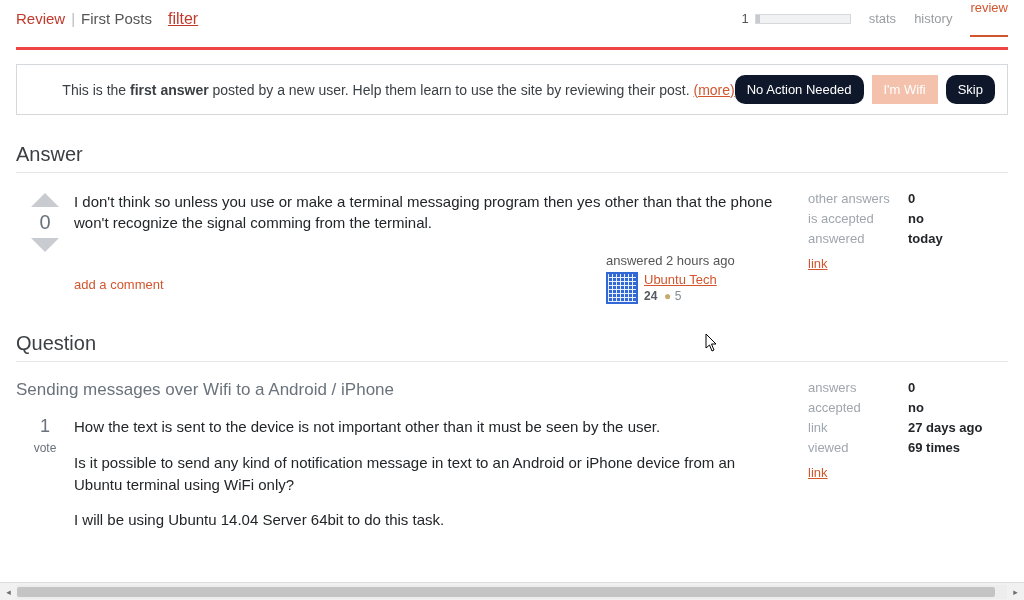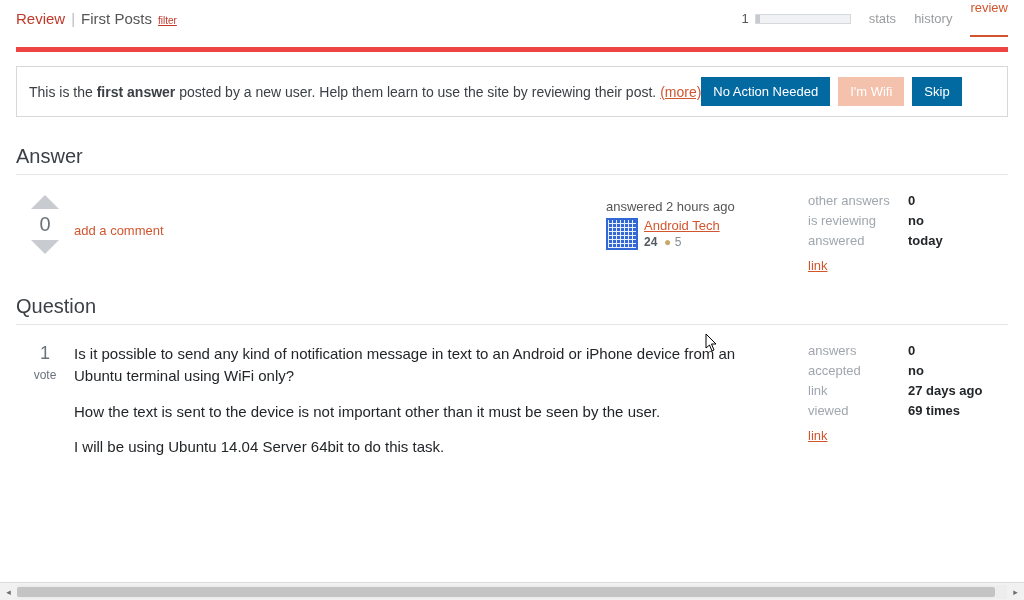"Review" .topbar { border-bottom: 5px solid #ef4444 -> 3px solid #ef4444 }
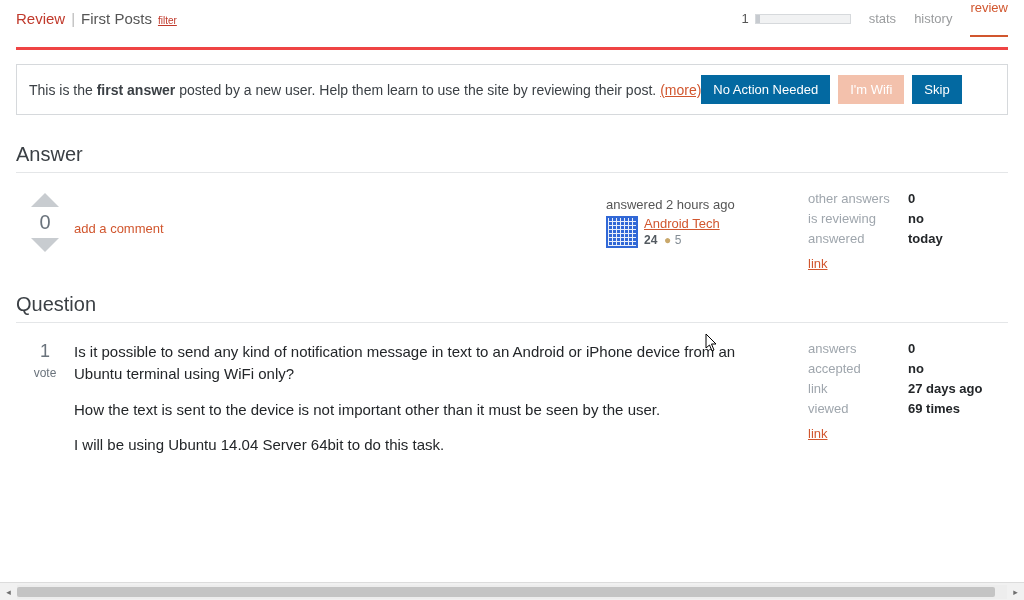"filter" .topbar-left .filter { font-size: 10px -> 16px; margin-left: none -> 10px }
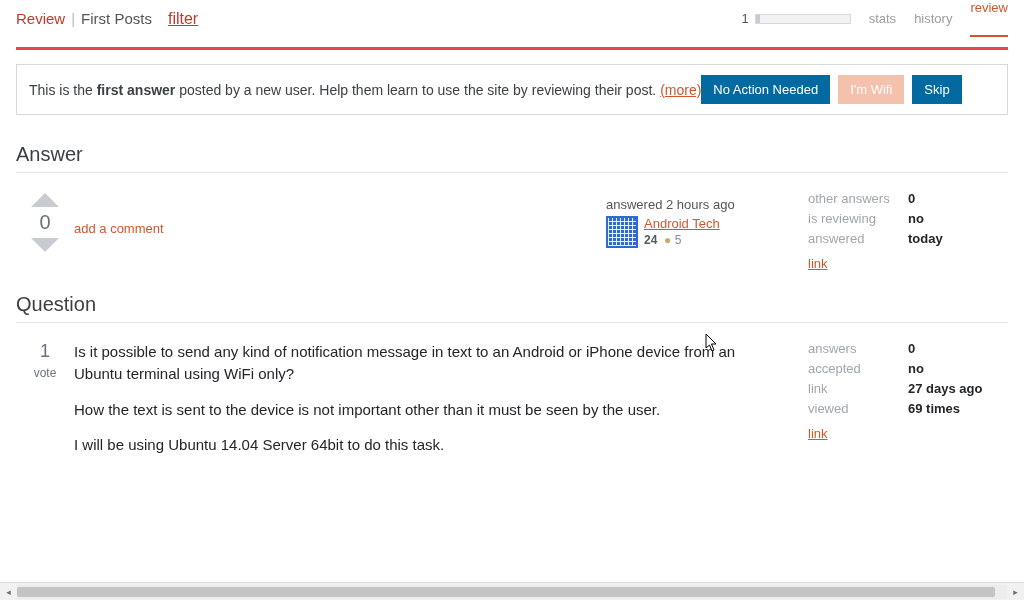"This is the first answer" .notice-box { justify-content: flex-start -> flex-end }
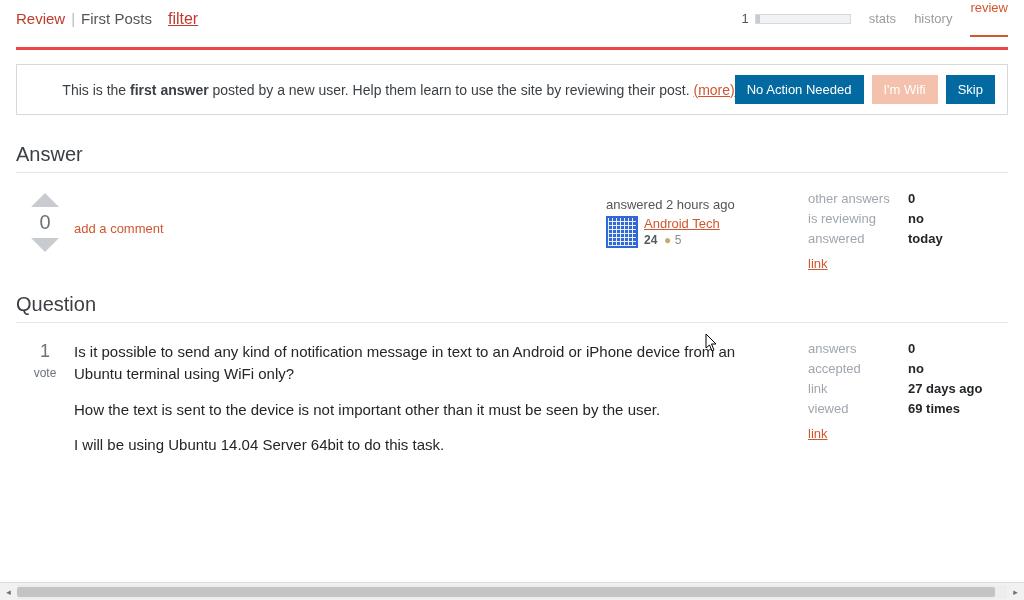"No Action Needed" .btn-primary { background: #0369a1 -> #0f172a; border-radius: none -> 10px }
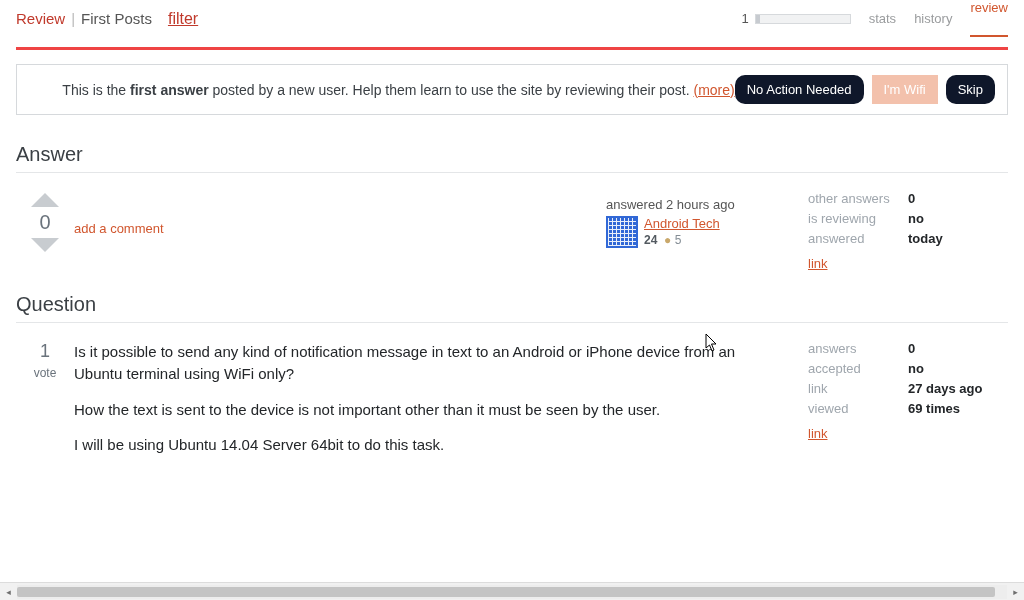"I don't think so unless" div.post-text { html: none -> <div>I don't think so unless you use or make a terminal messaging program then yes other than that the phone won't recognize the signal comming from the terminal.</div> }
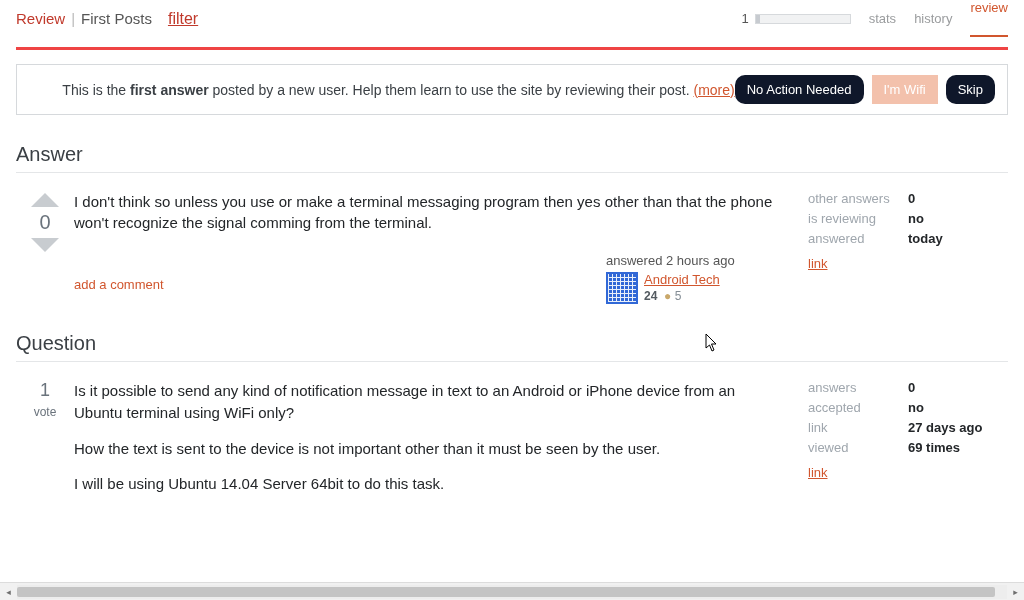"is reviewing" span.k { text: reviewing -> accepted }
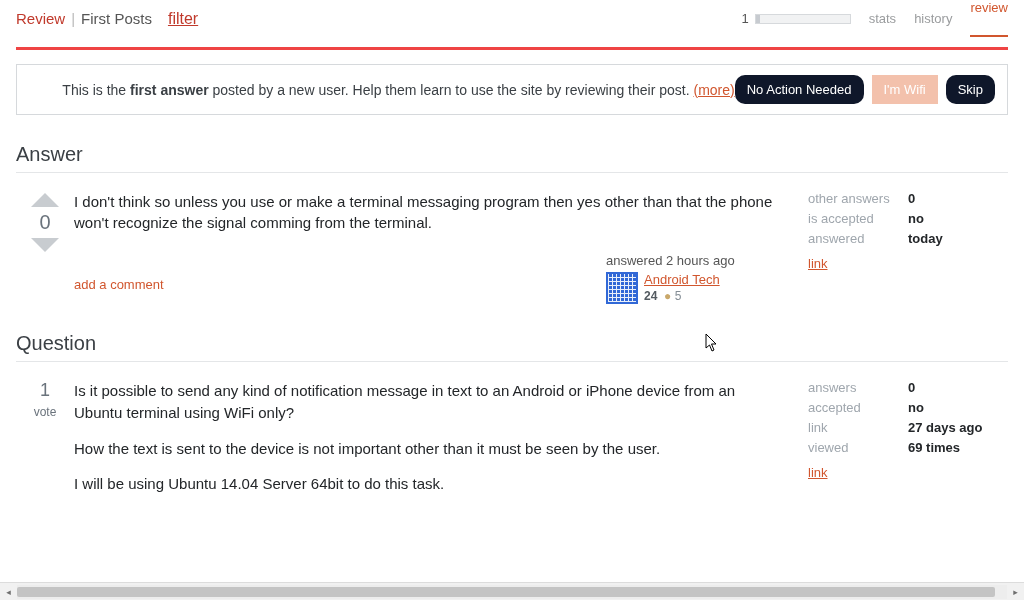"Android Tech" a.uname { text: Android -> Ubuntu }
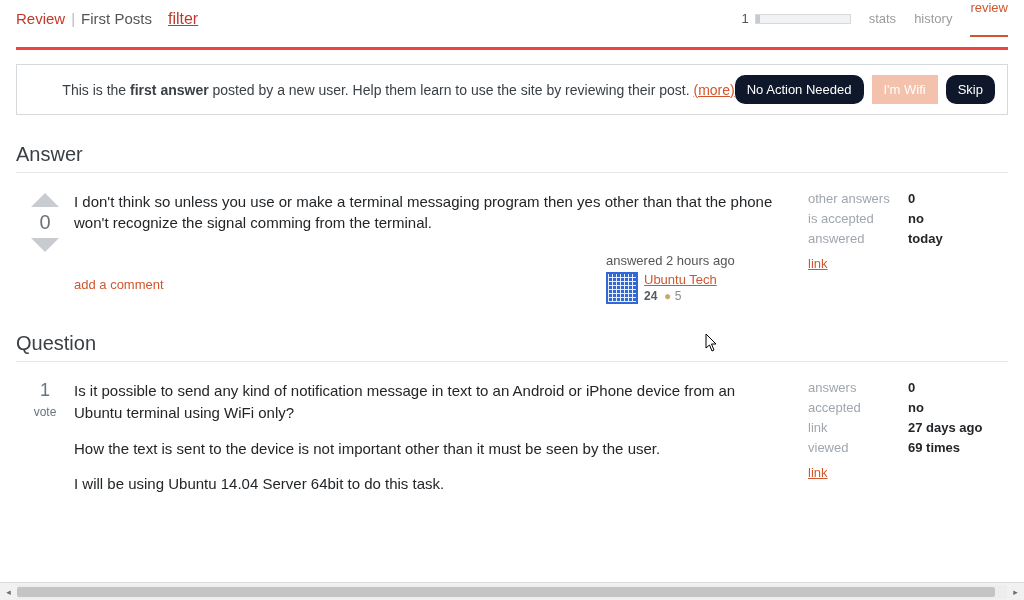"Sending messages over Wifi to" div.question-title { html: none -> <div>Sending messages over Wifi to a Android / iPhone</div> }
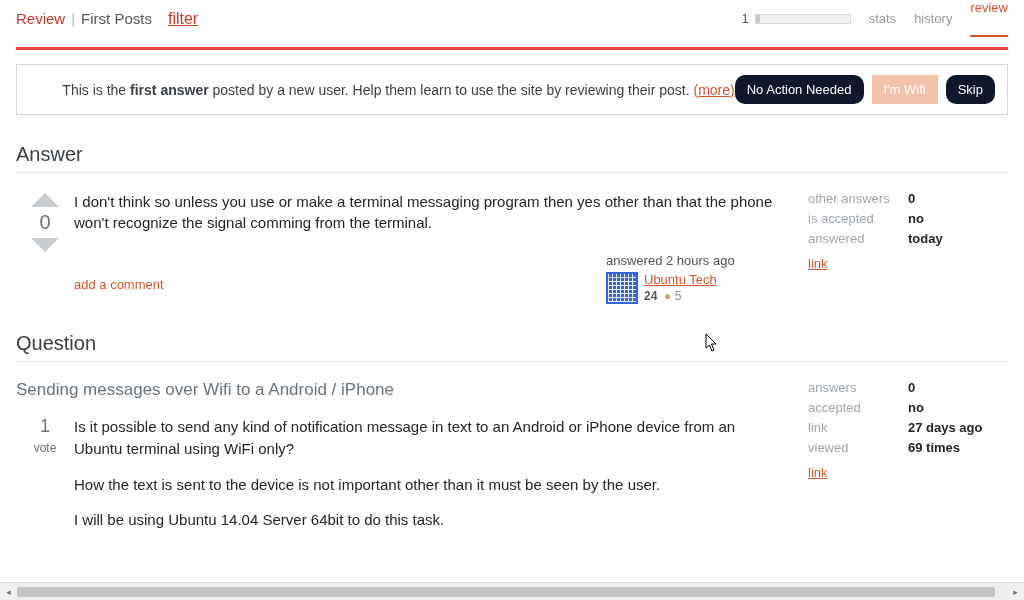"Is it possible to send" p { order: before "How the text is sent" -> after "How the text is sent" }
